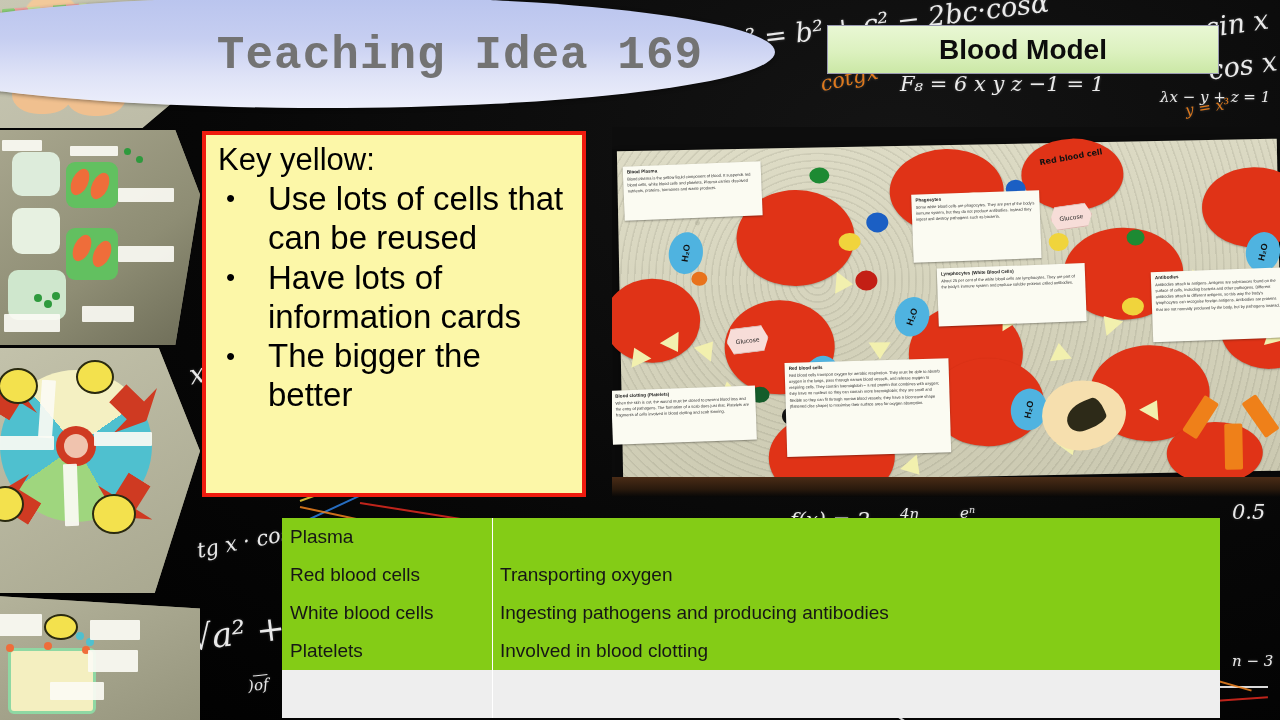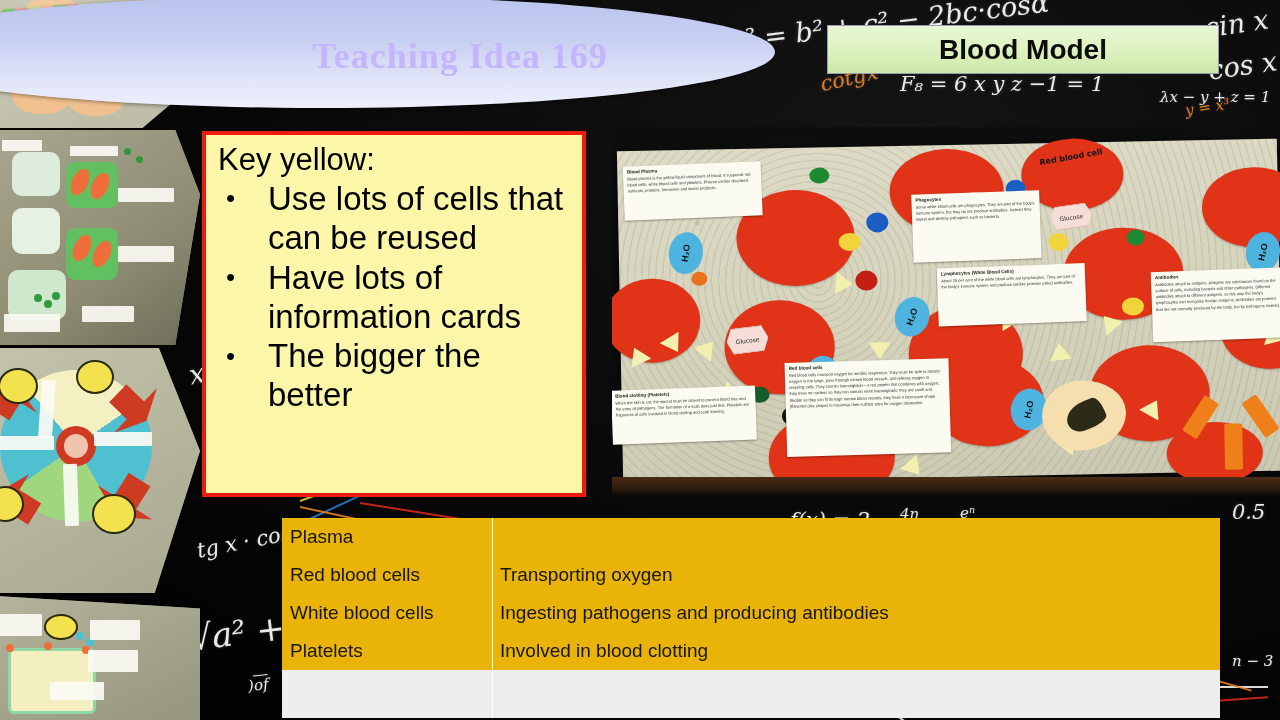"Teaching Idea 169" .title-text { color: #c4b5fd -> #737373; font-family: Liberation Serif, serif -> Liberation Mono, monospace; font-size: 36px -> 46px }
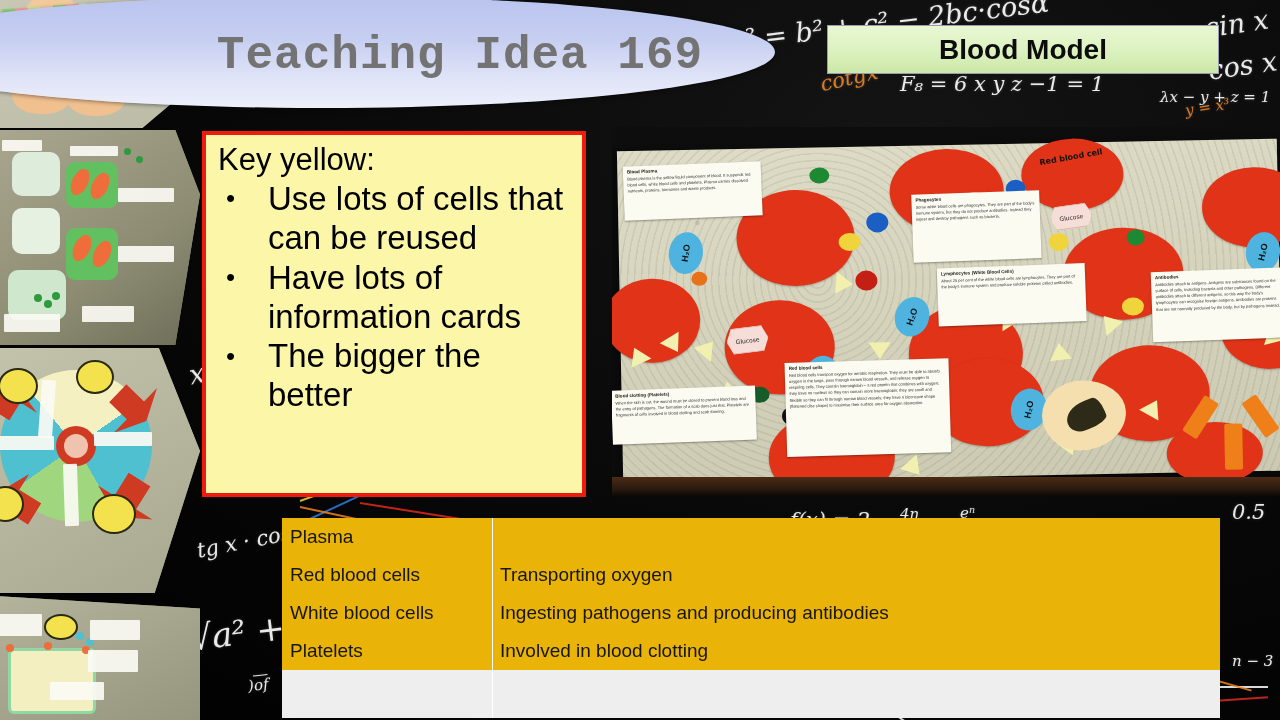"Plasma" .tbl .row { background: #eab308 -> #84cc16 }
